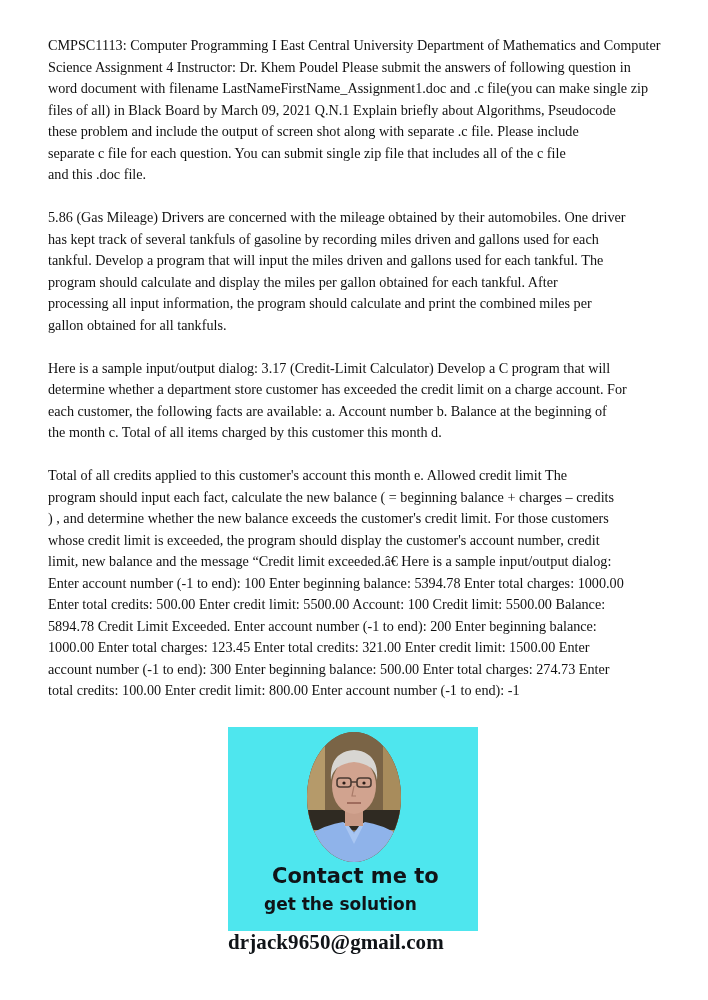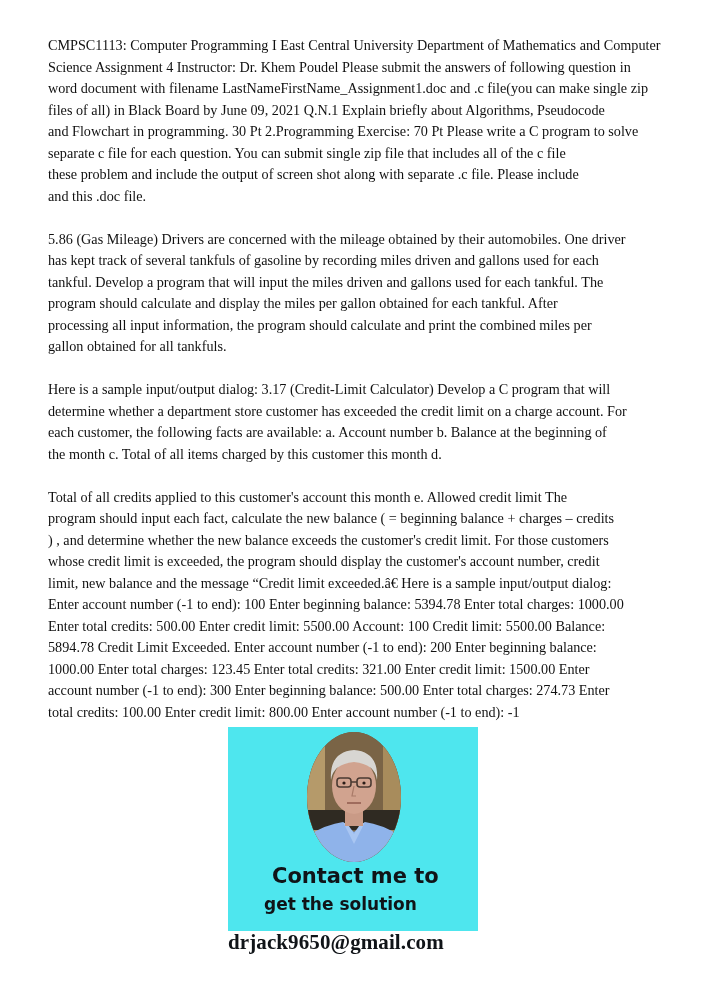"files of all) in Black" span.line { text: June -> March }
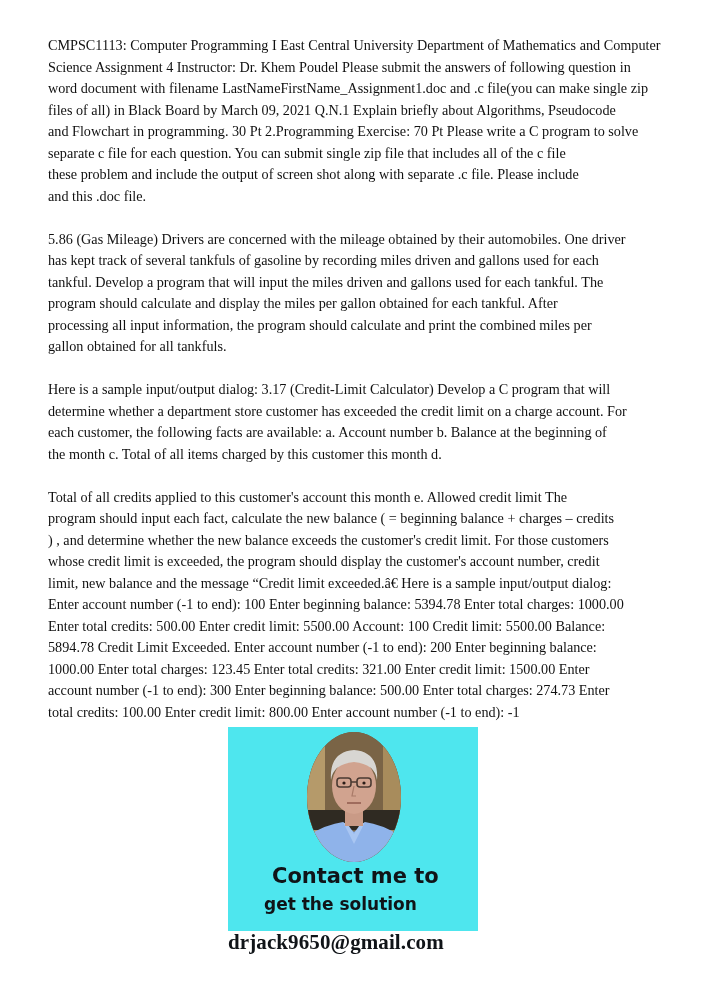"and Flowchart in programming. 30" span.line { html: <span>and Flowchart in programming. 30 Pt 2.Programming Exercise: 70 Pt Please write a C program to solve</span> -> none }
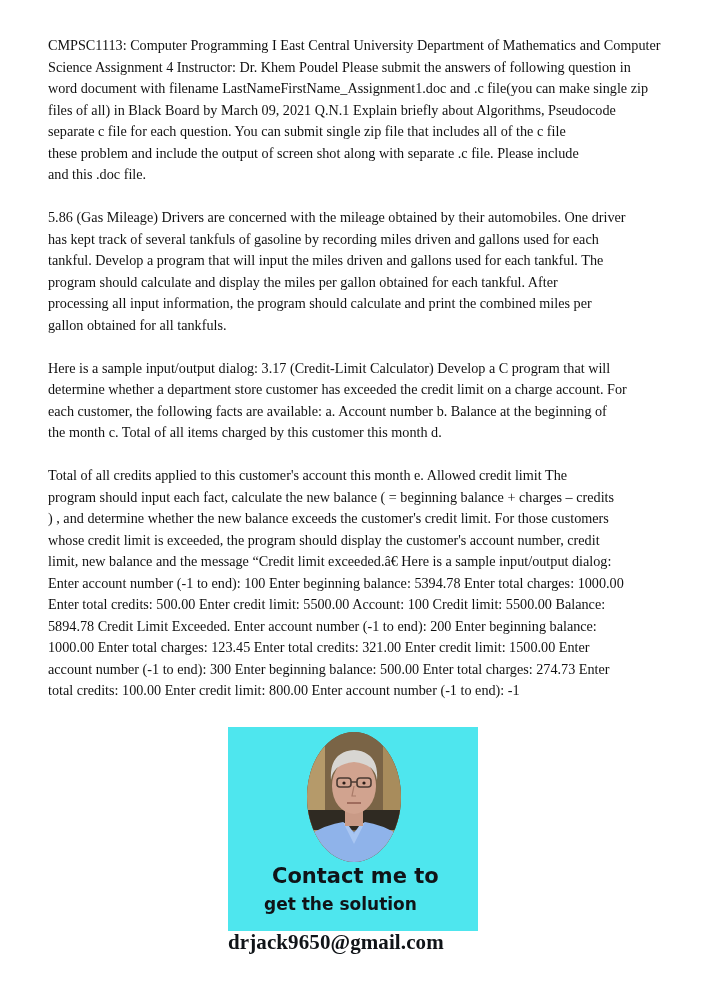"separate c file for each" span.line { order: before "these problem and include the" -> after "these problem and include the" }
